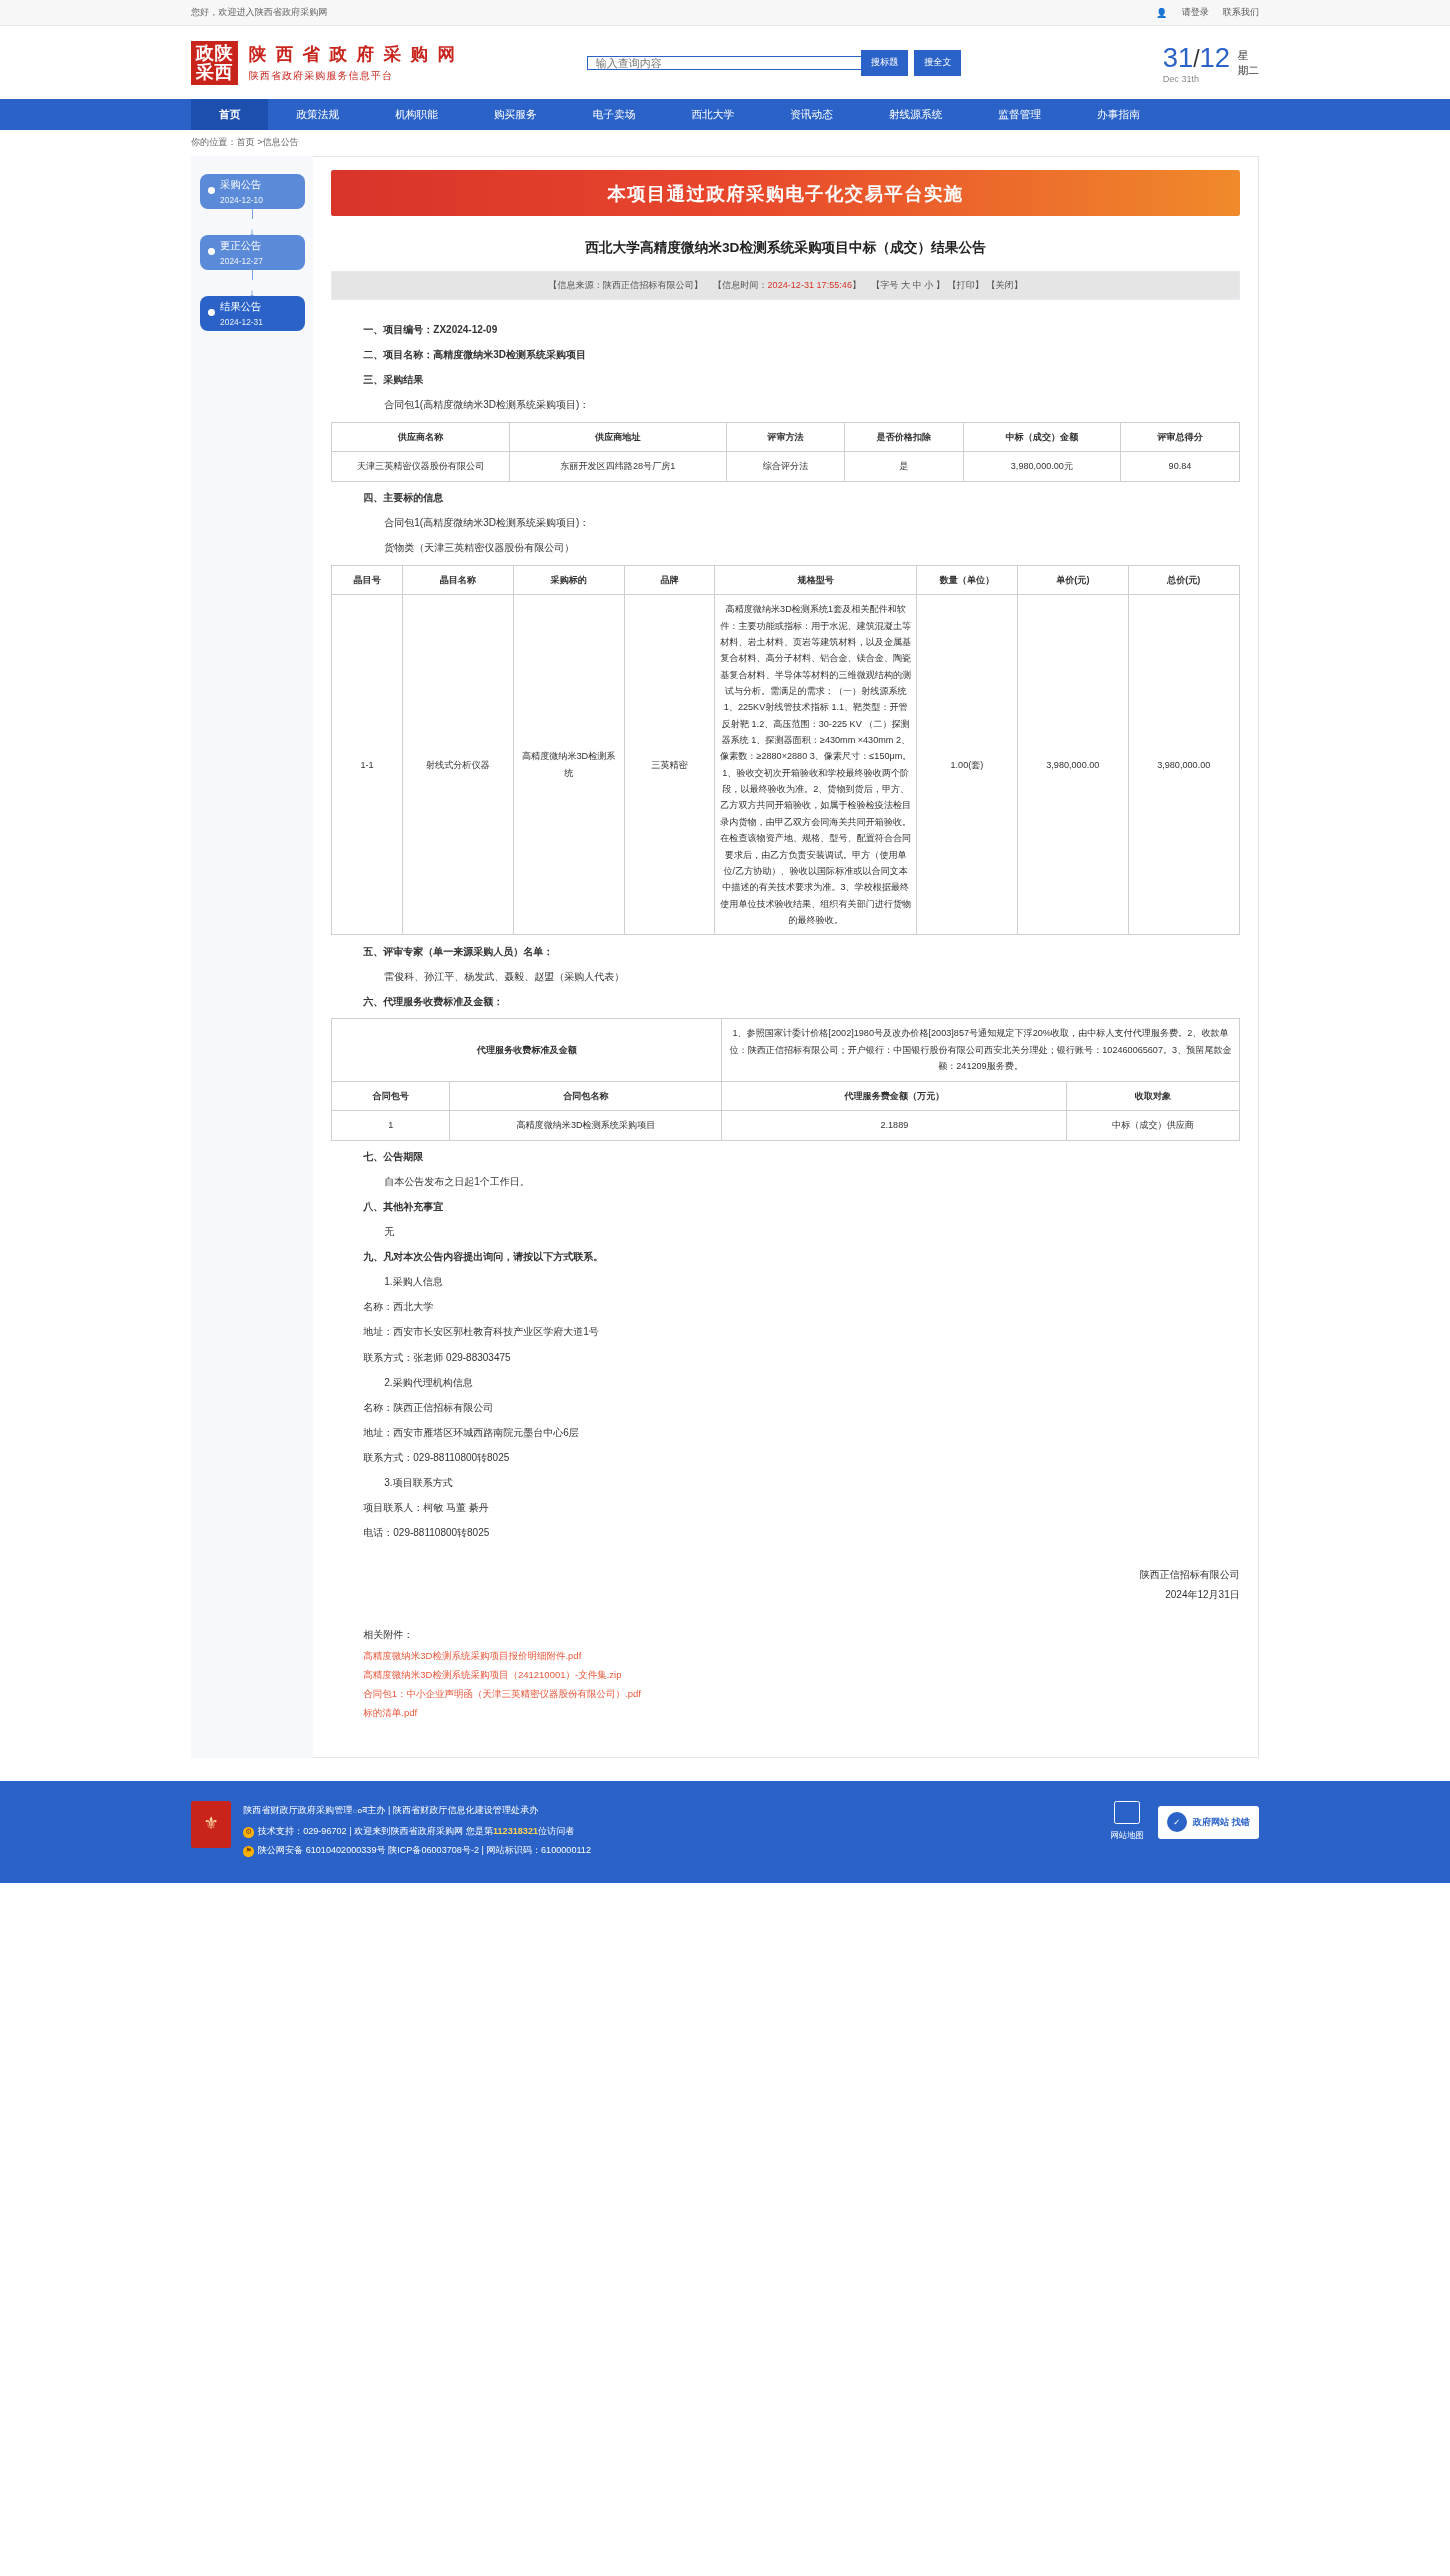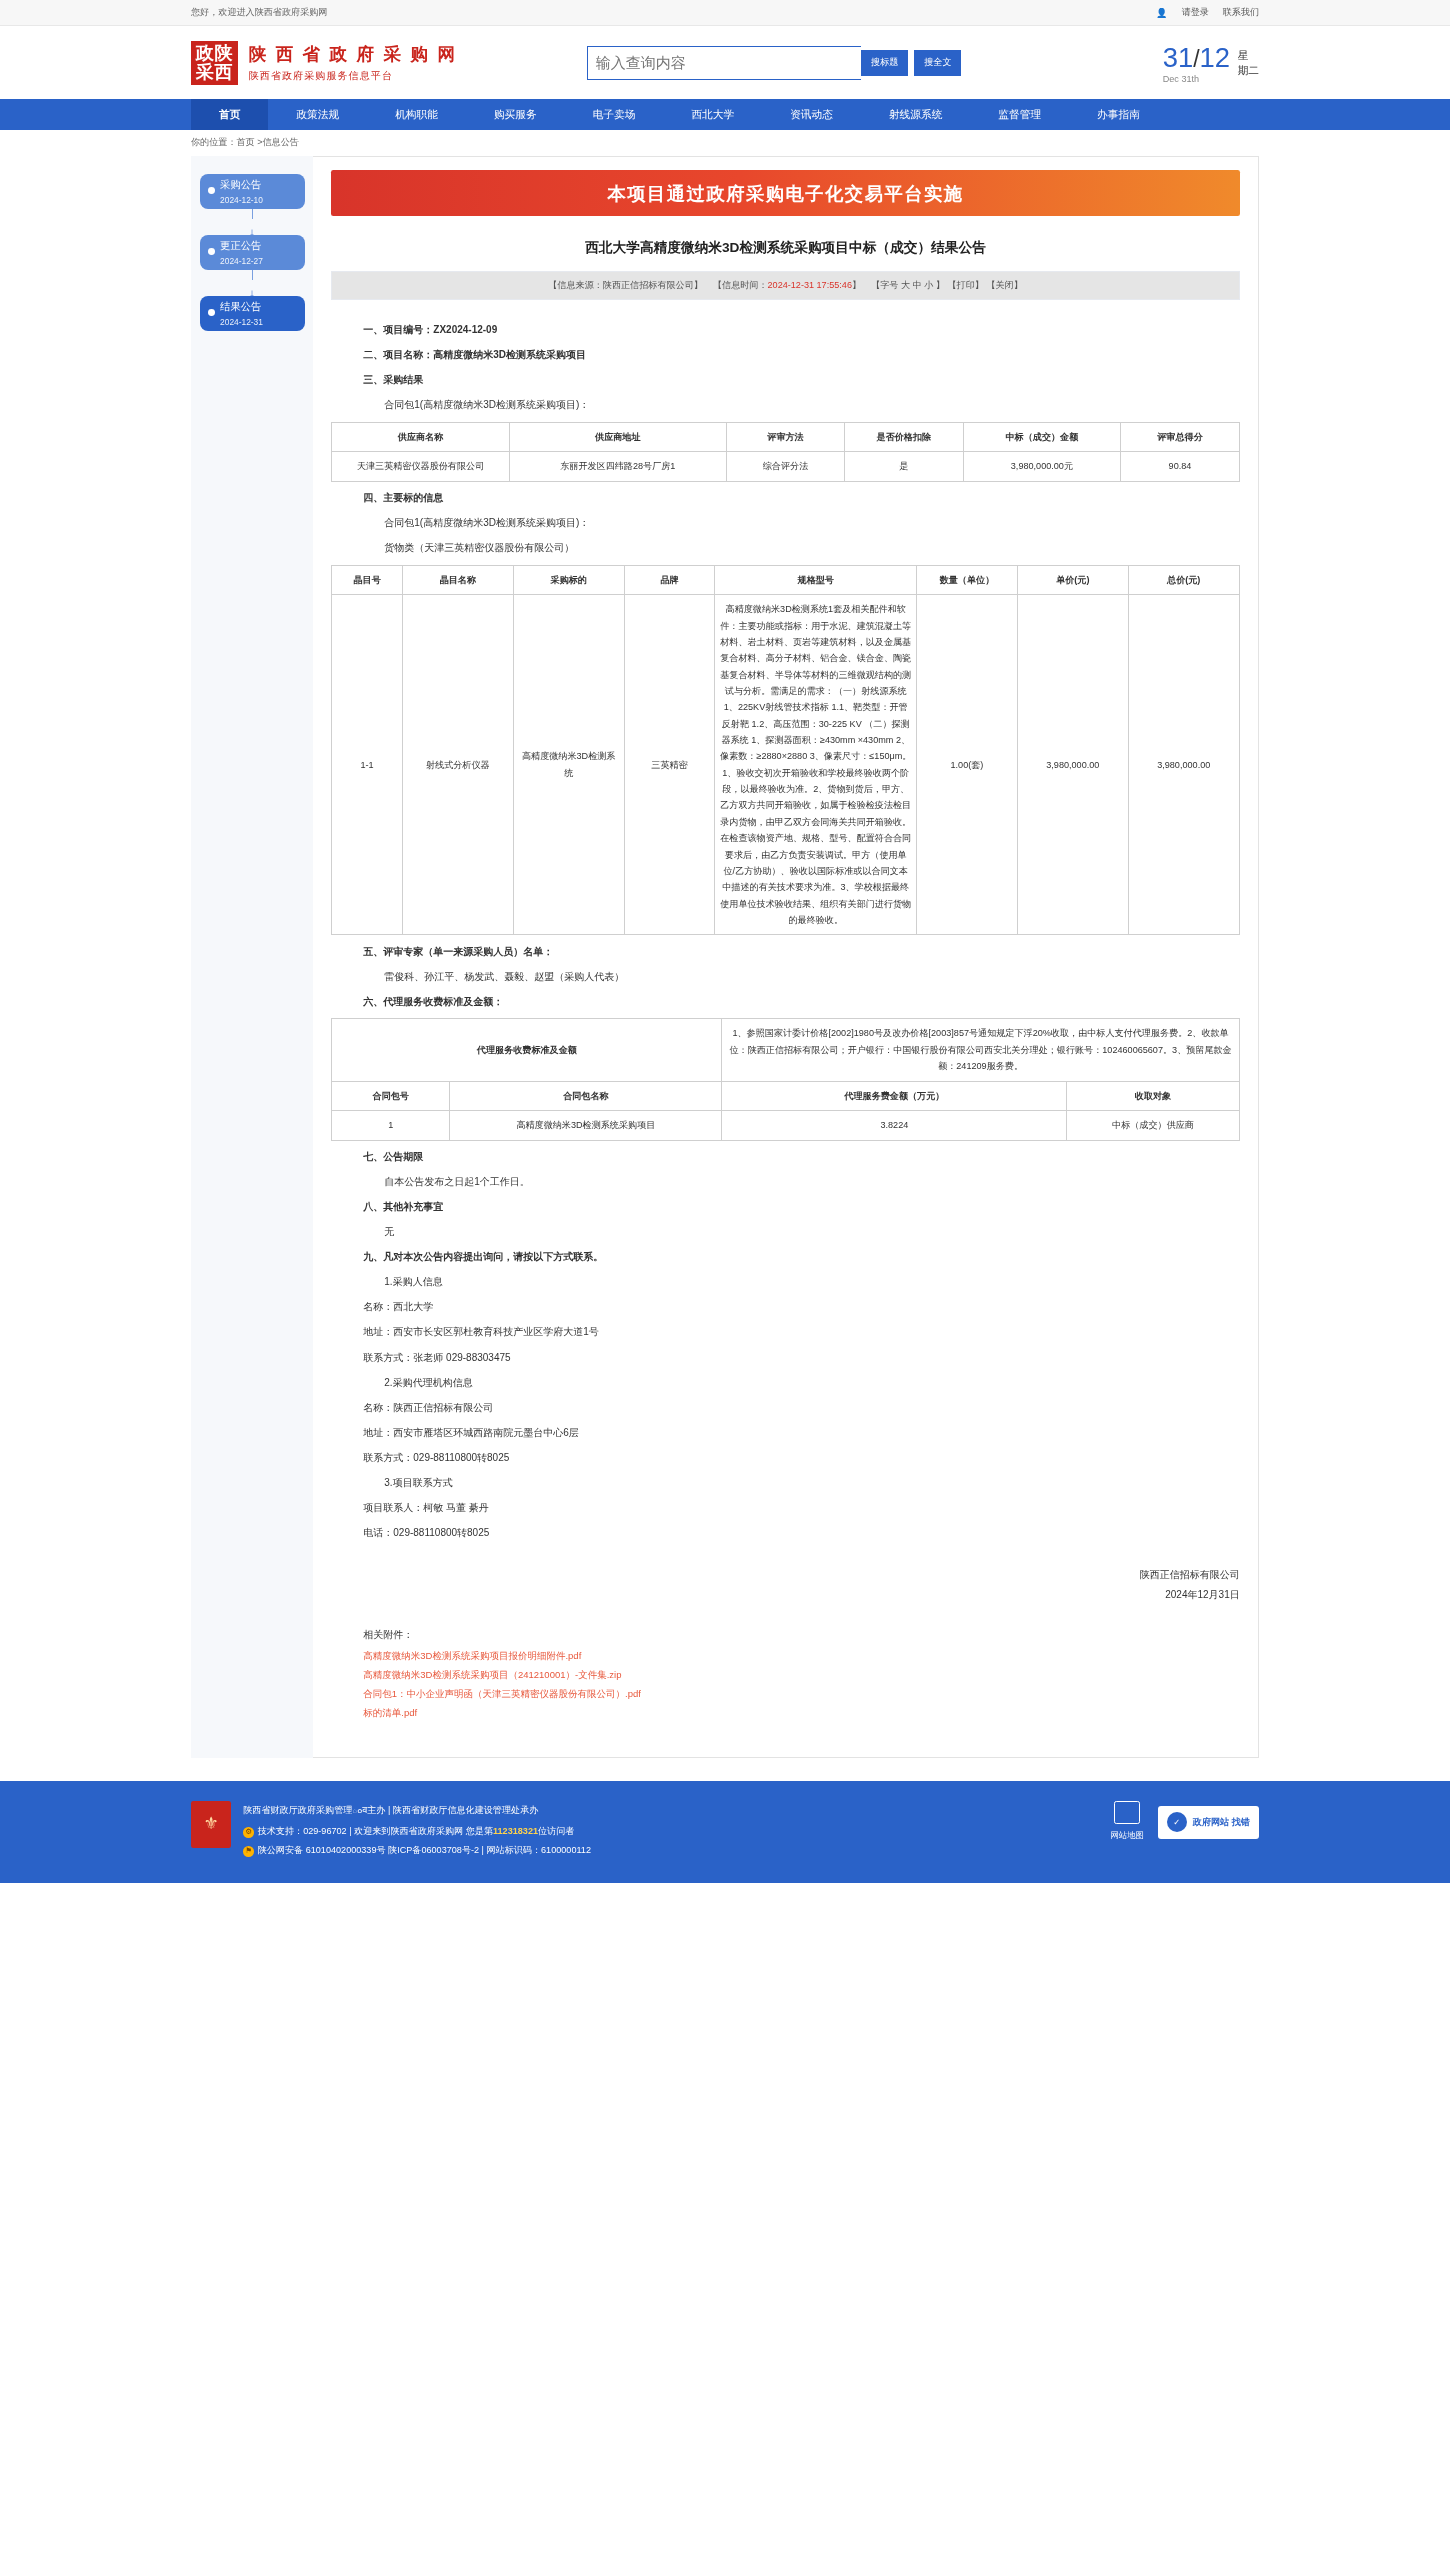"输入查询内容" .search-input { font-size: 15px -> 11px; height: 34px -> 14px }
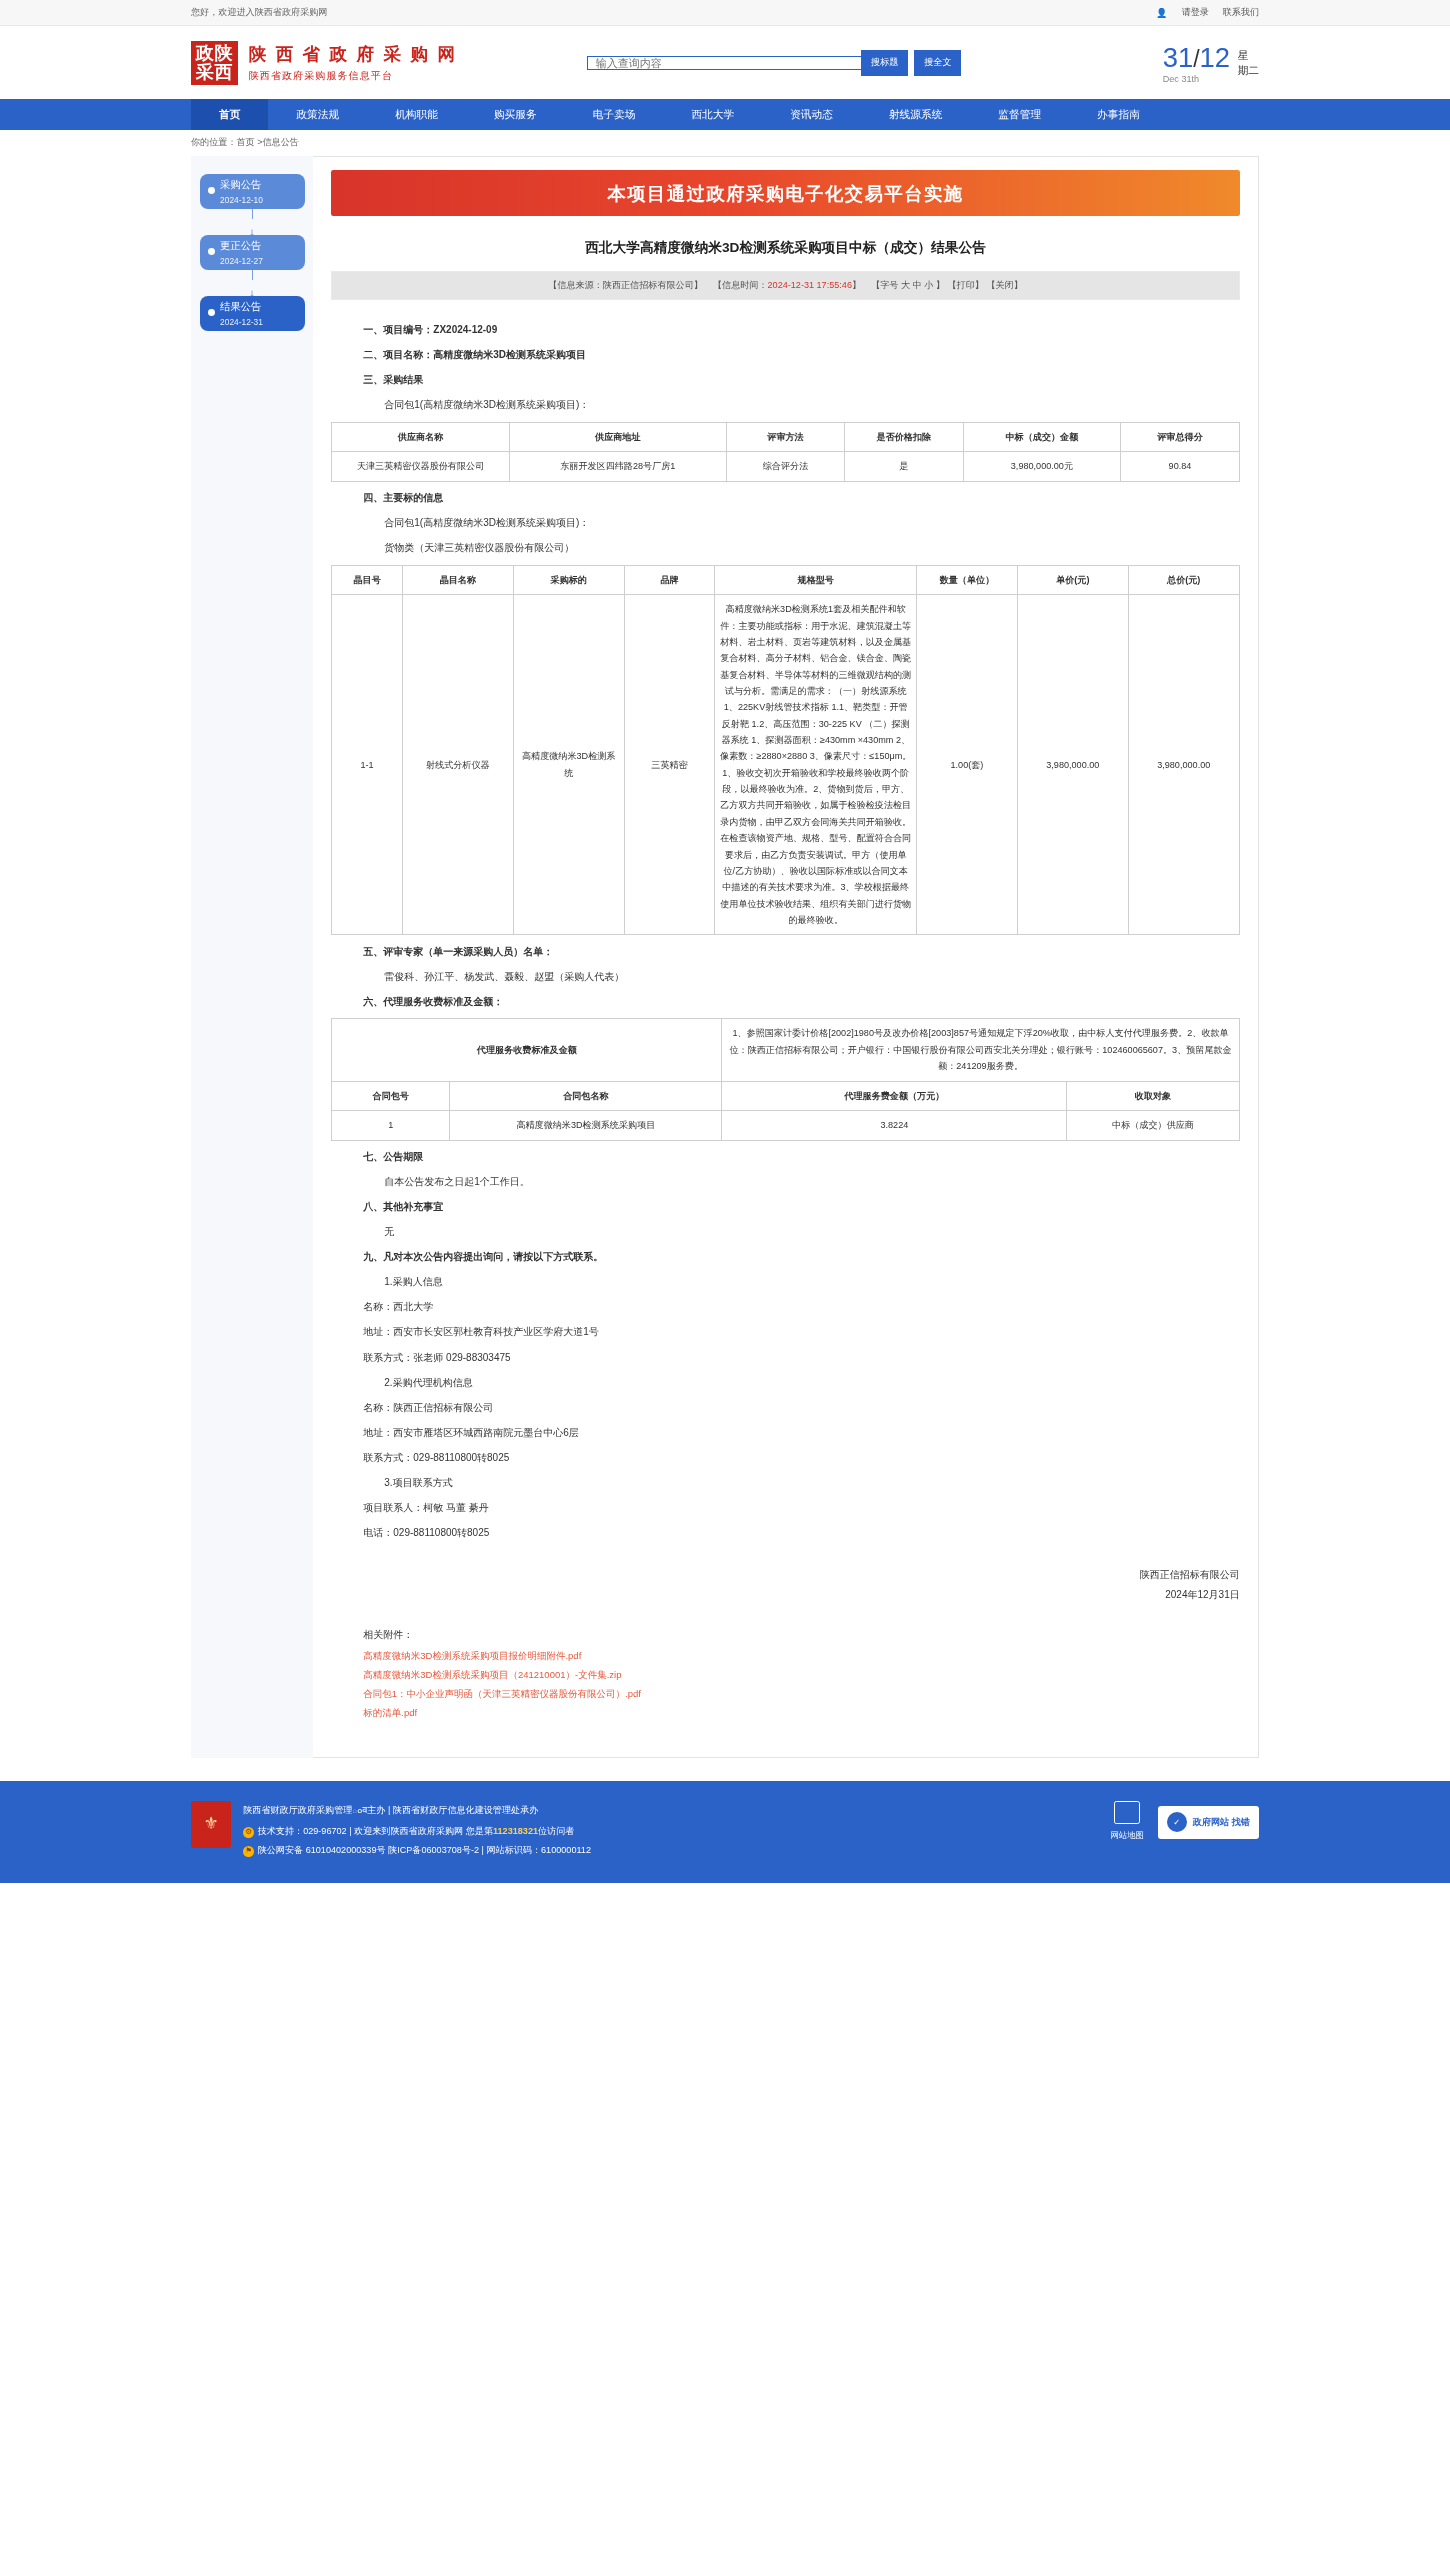"3.8224" td { text: 3.8224 -> 2.1889 }
